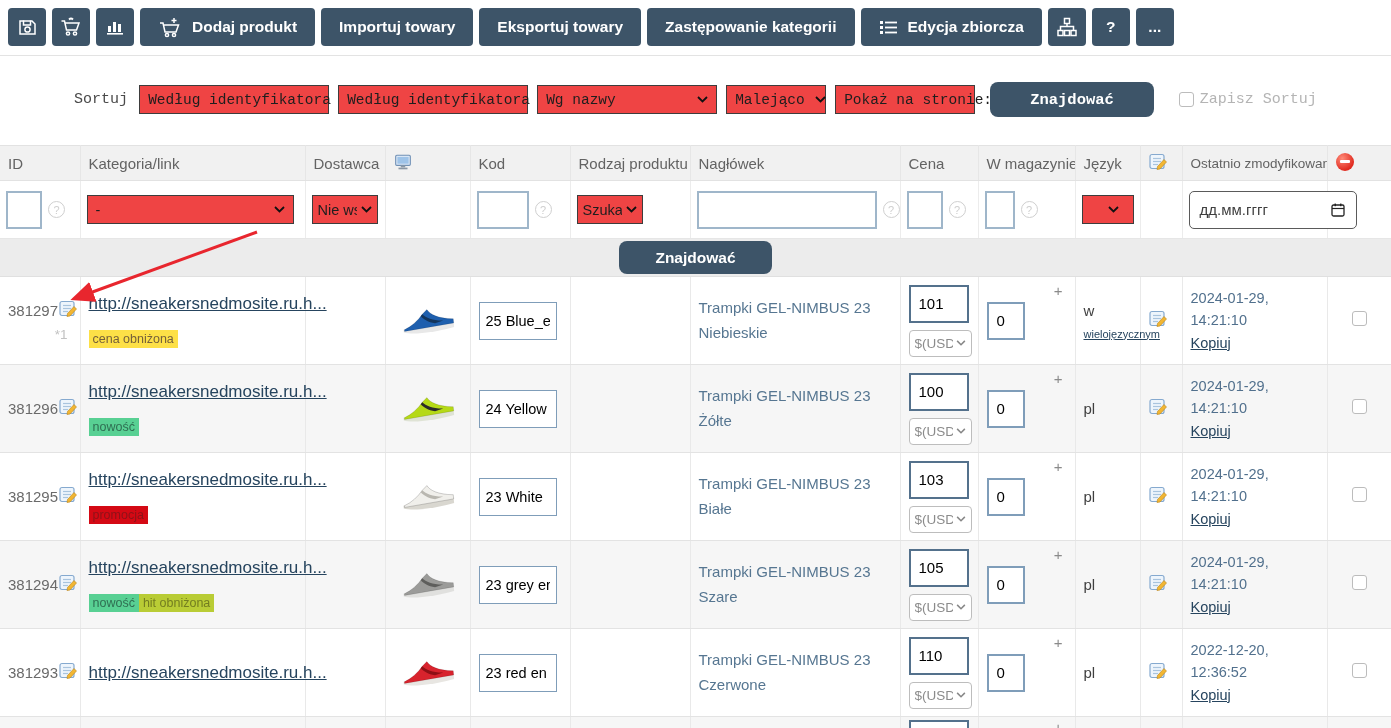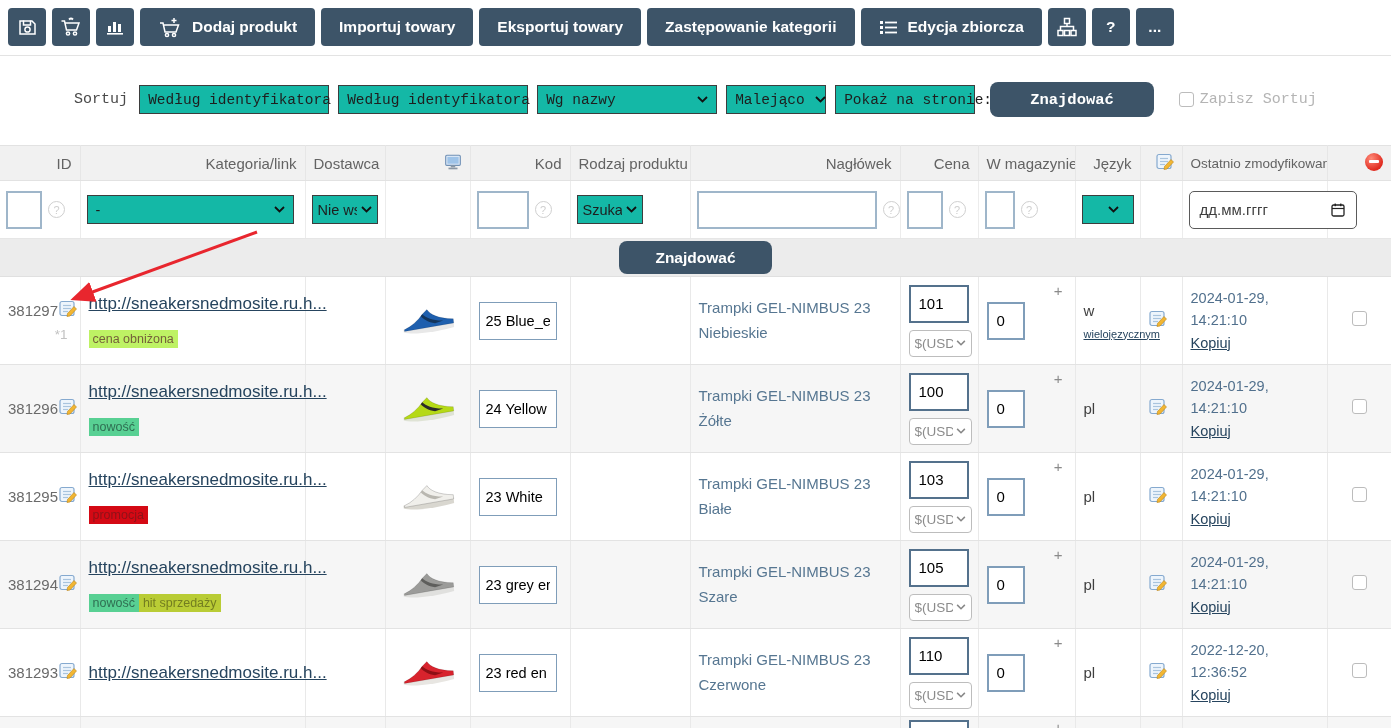"Według identyfikatora" .sel { background: #14b8a6 -> #ef4444 }
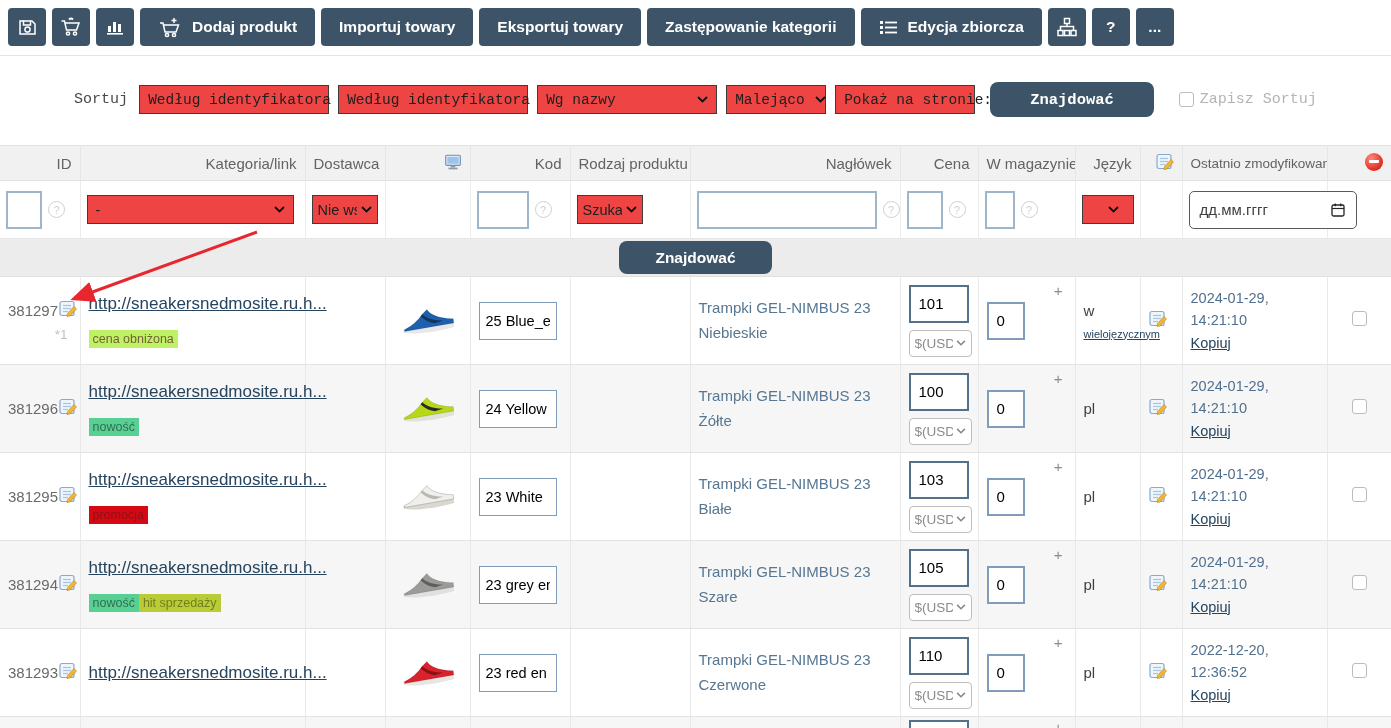"ID" thead th { text-align: right -> left }
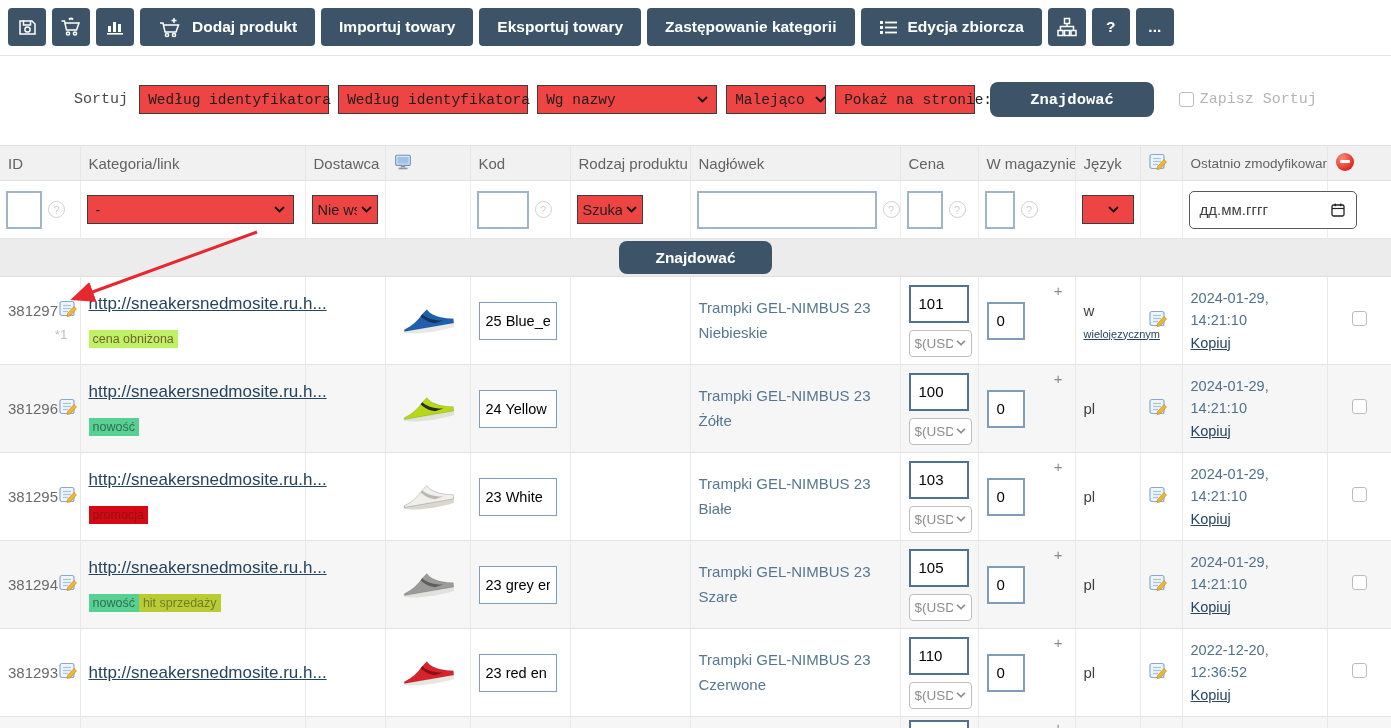"cena obniżona" span.badge { background: #bef264 -> #fde047 }
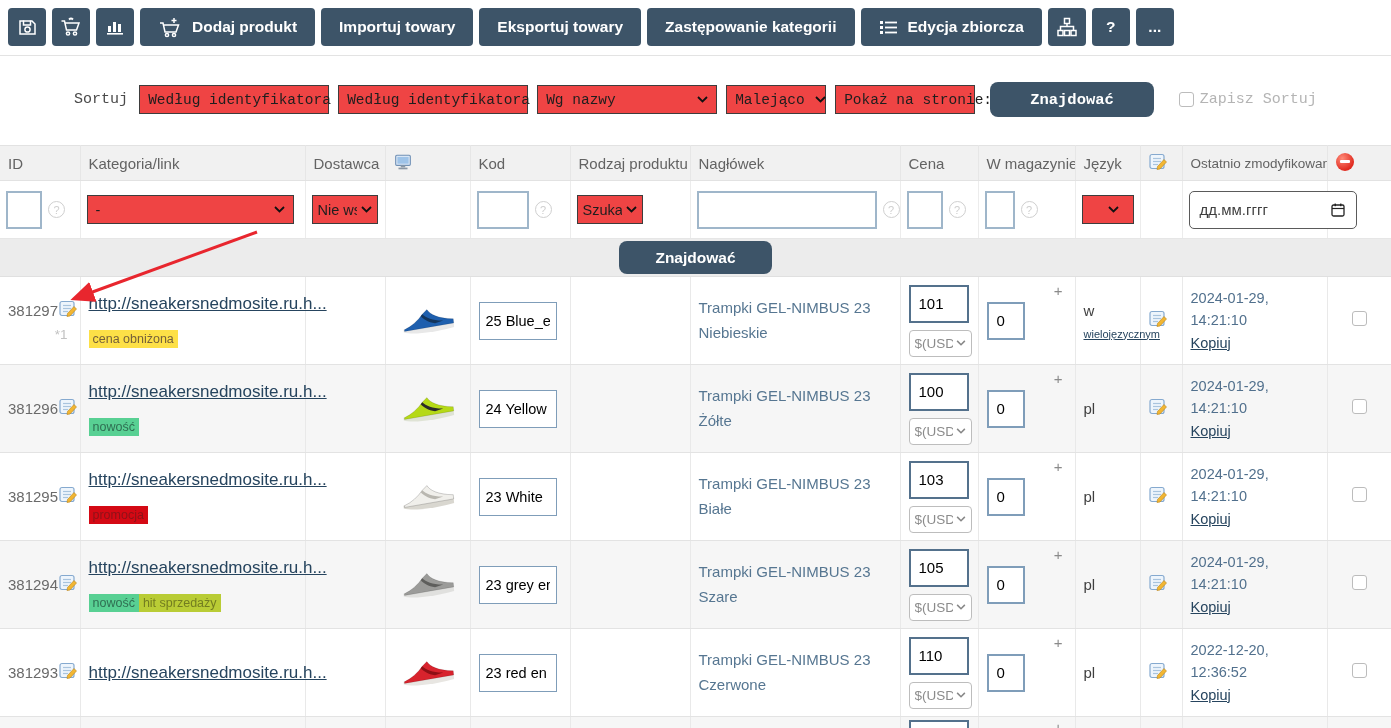"hit sprzedaży" span.badge { text: sprzedaży -> obniżona }
